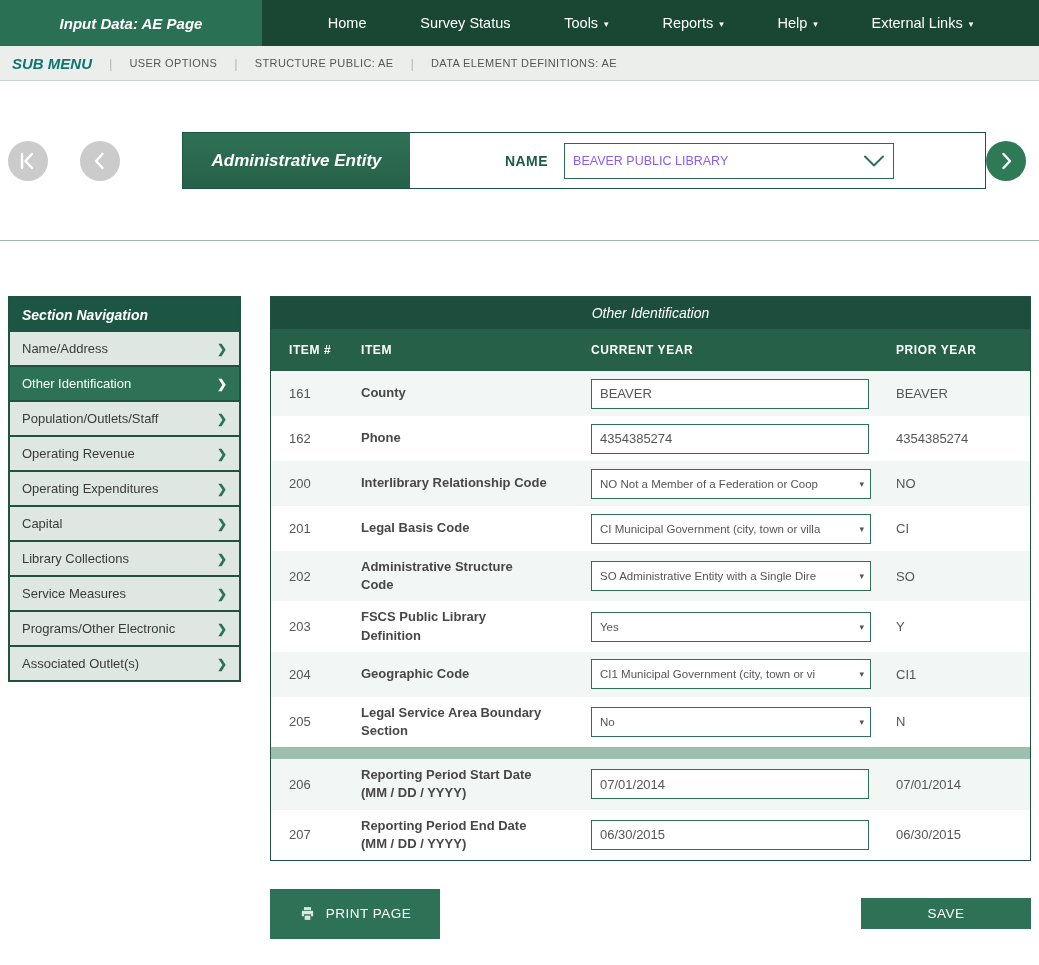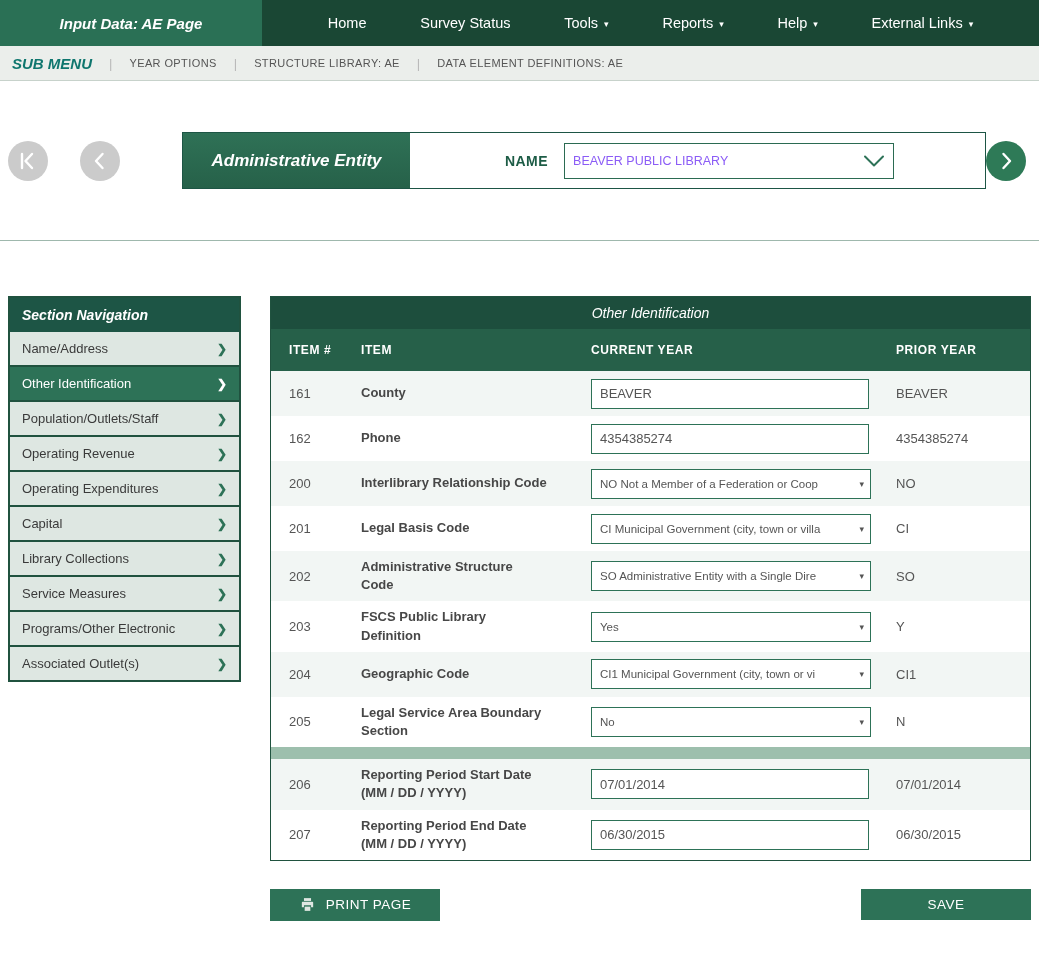"YEAR OPTIONS" a.submenu-item { text: YEAR -> USER }
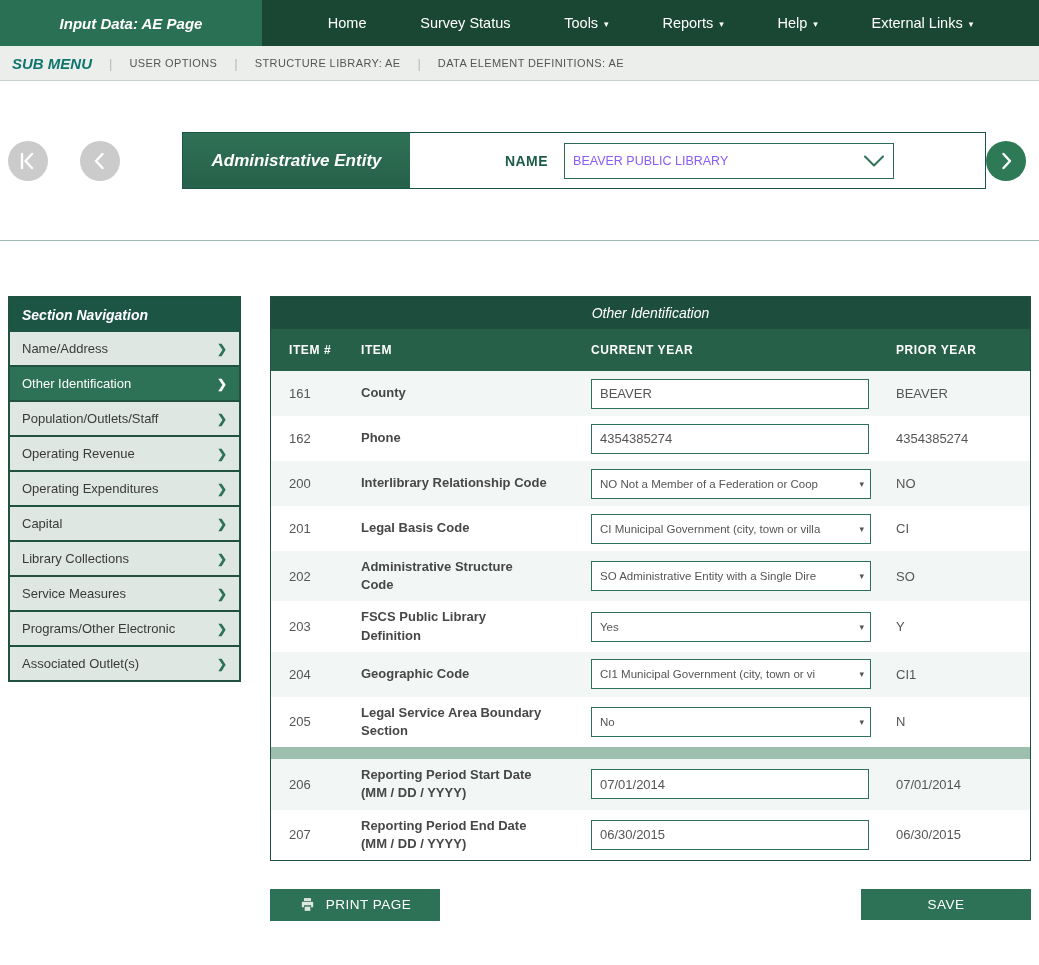"STRUCTURE LIBRARY: AE" a.submenu-item { text: LIBRARY -> PUBLIC }
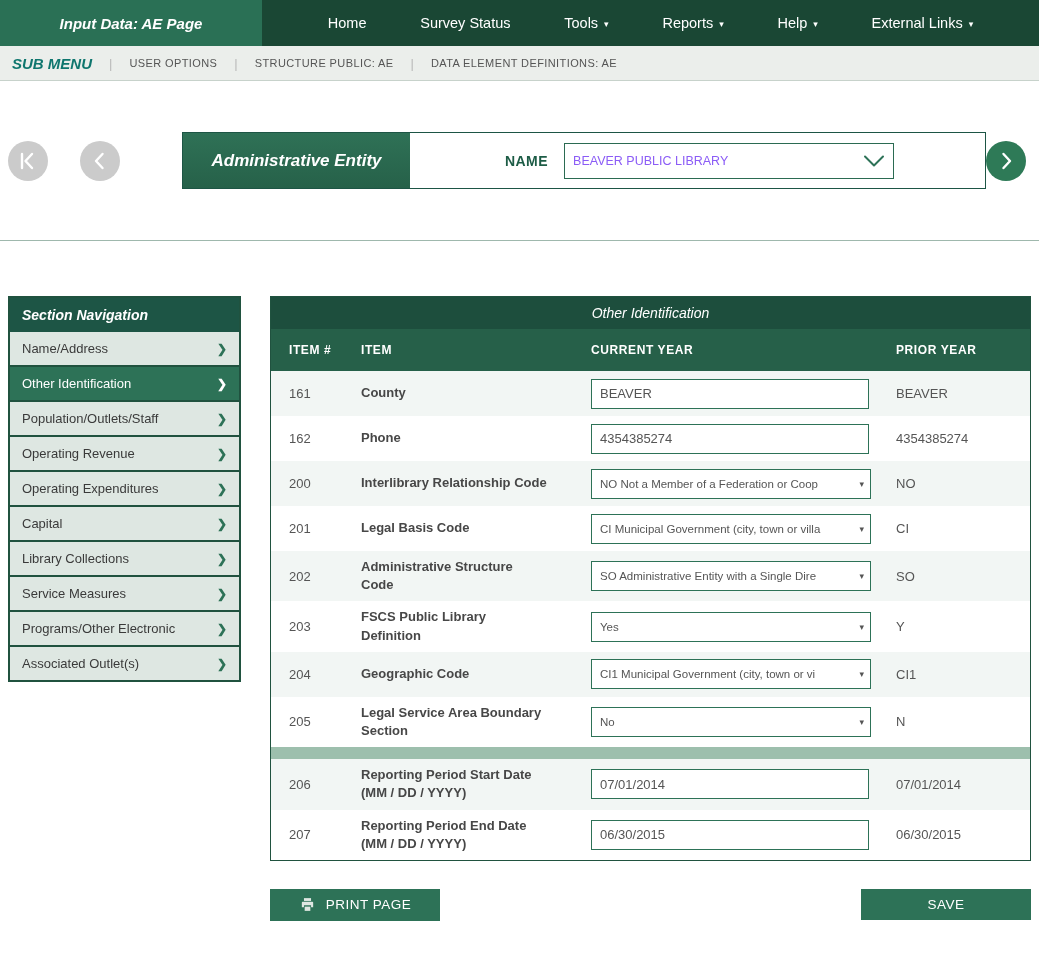"PRINT PAGE" .btn.print { height: 32px -> 50px }
